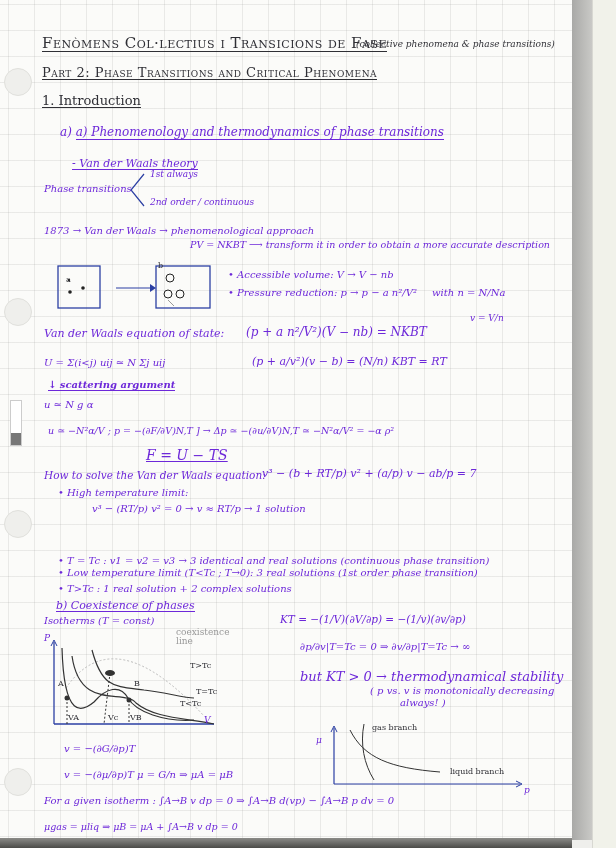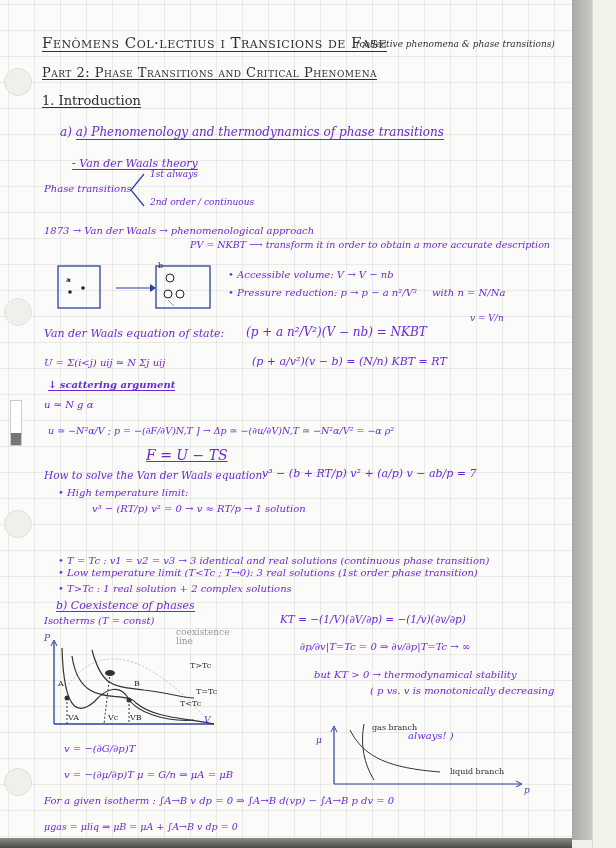"but KT > 0 →" div.t { font-size: 10px -> 13px; margin-left: 14px -> none }
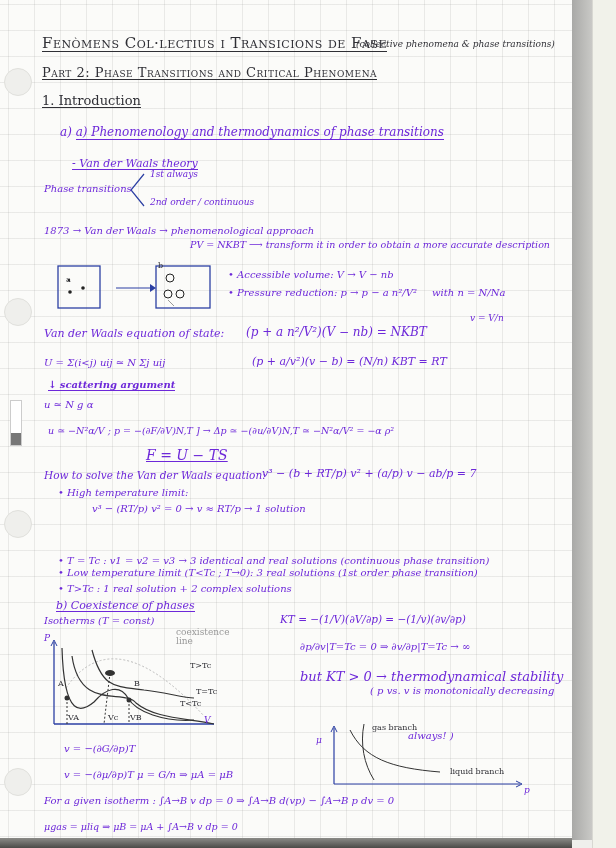"always! )" div.t { padding-left: 8px -> none; top: 731px -> 698px }
